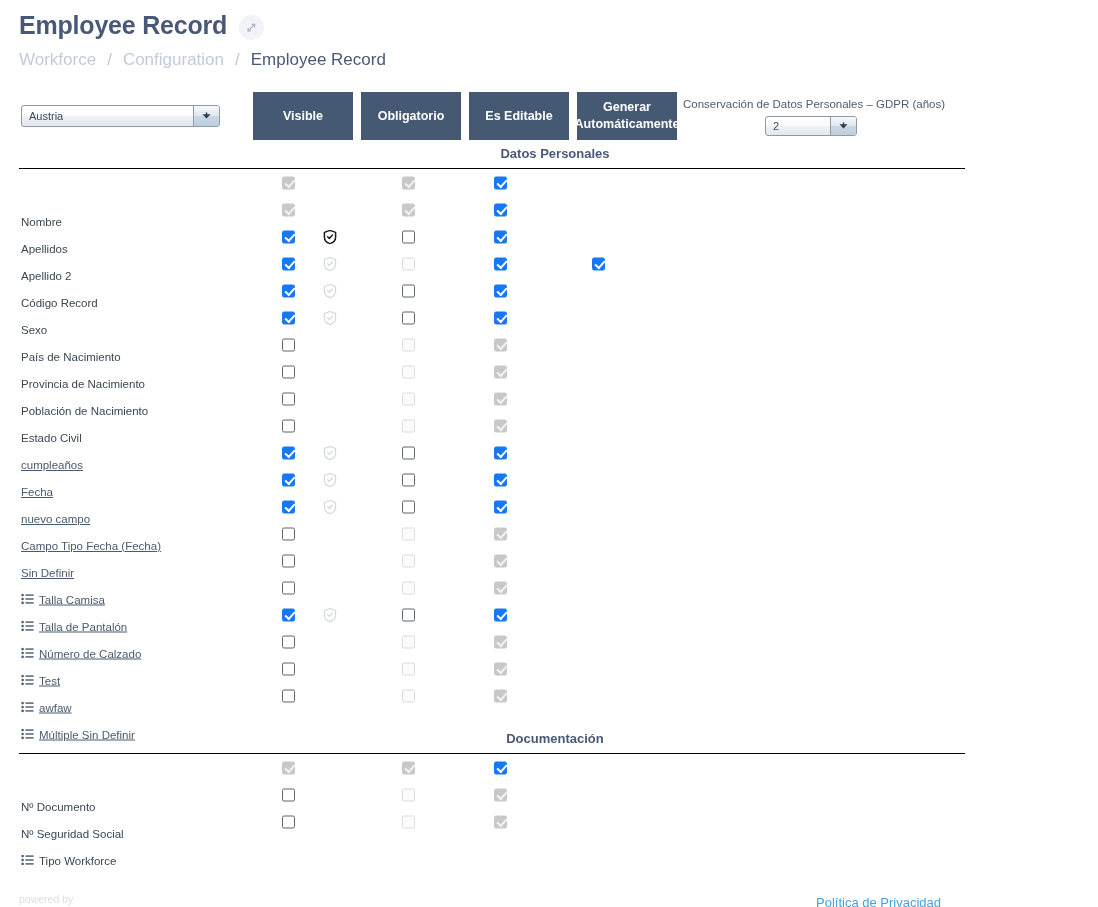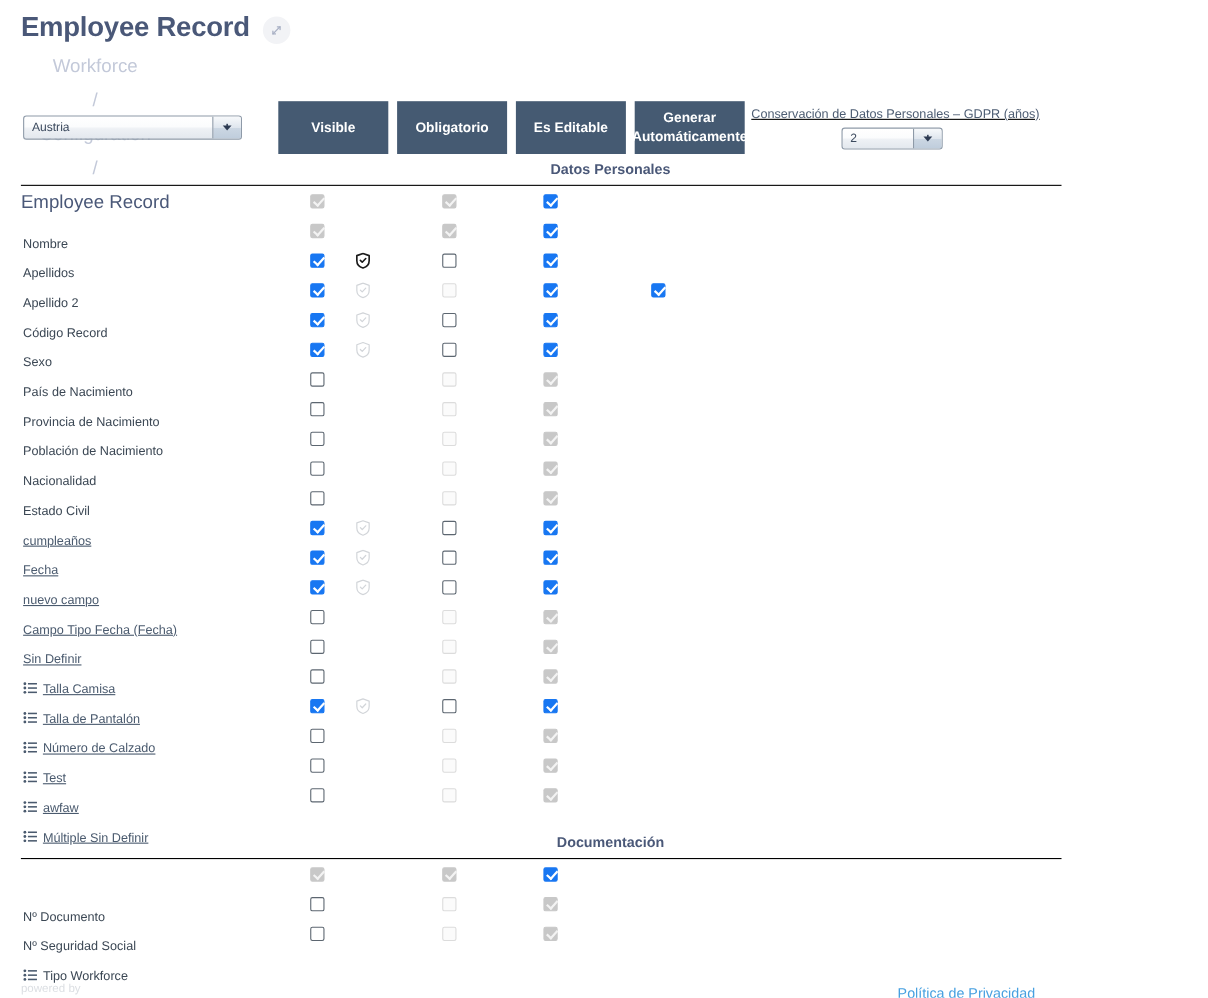"Workforce" .breadcrumb { flex-direction: column -> none }
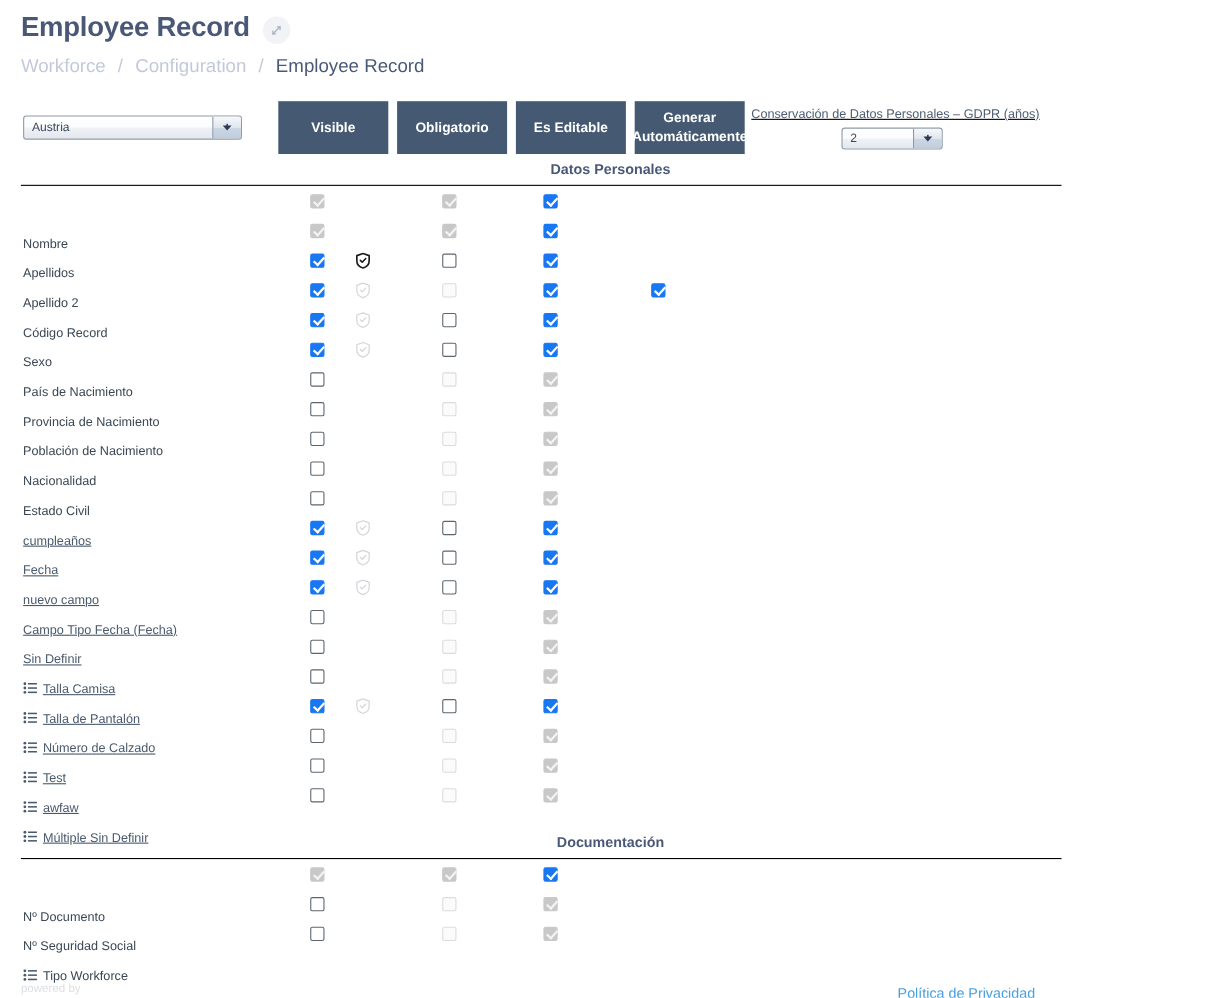"Conservación de Datos Personales –" .gdpr-block { text-decoration: underline -> none }
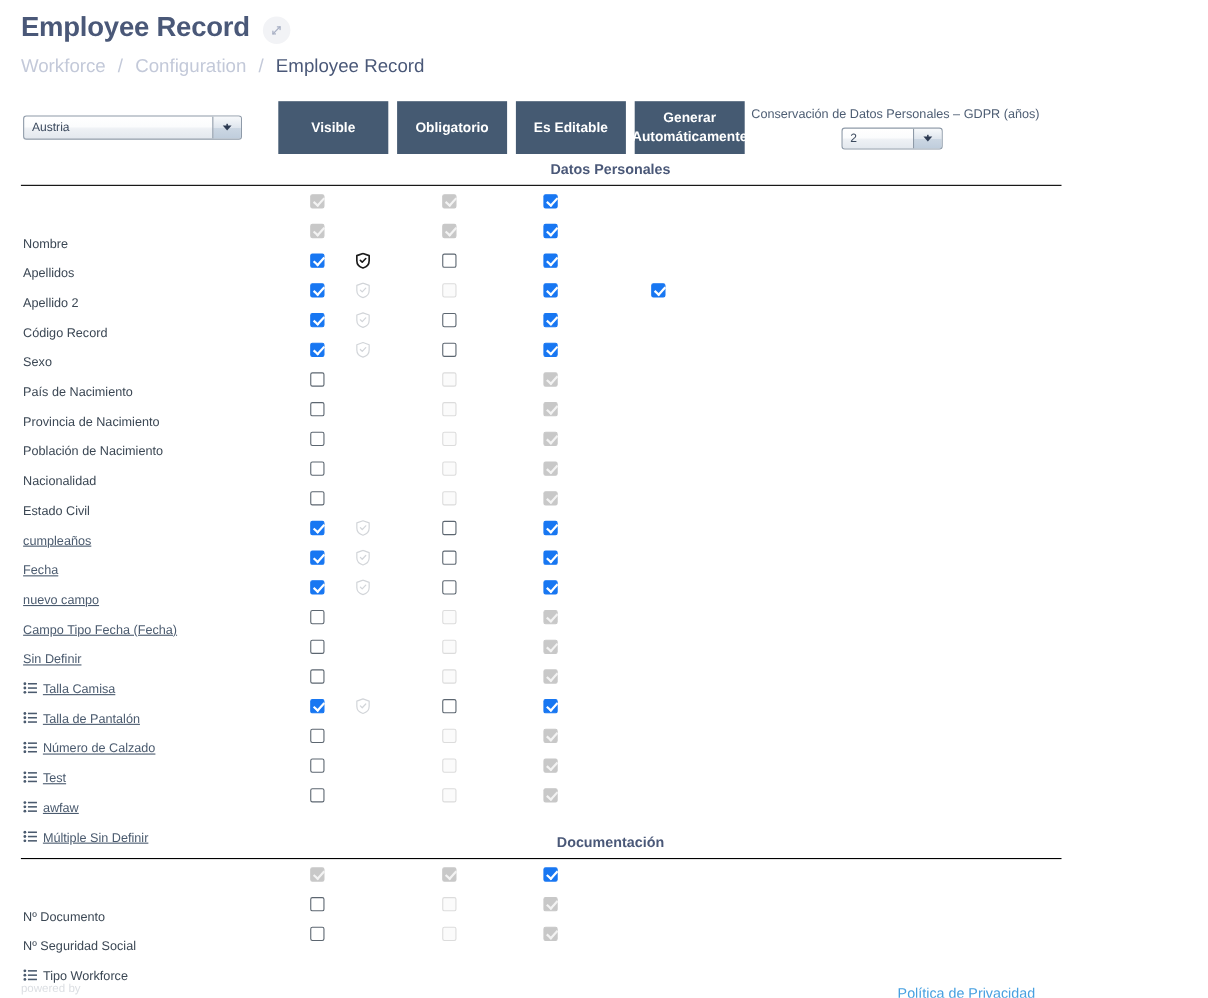"Nacionalidad" div.row { html: <div> <span> <span>Nacionalidad</span> </span> <span> <span></span> </span> <span> <span></span> </span> <span> <span></span> </span> <span></span> </div> -> none }
